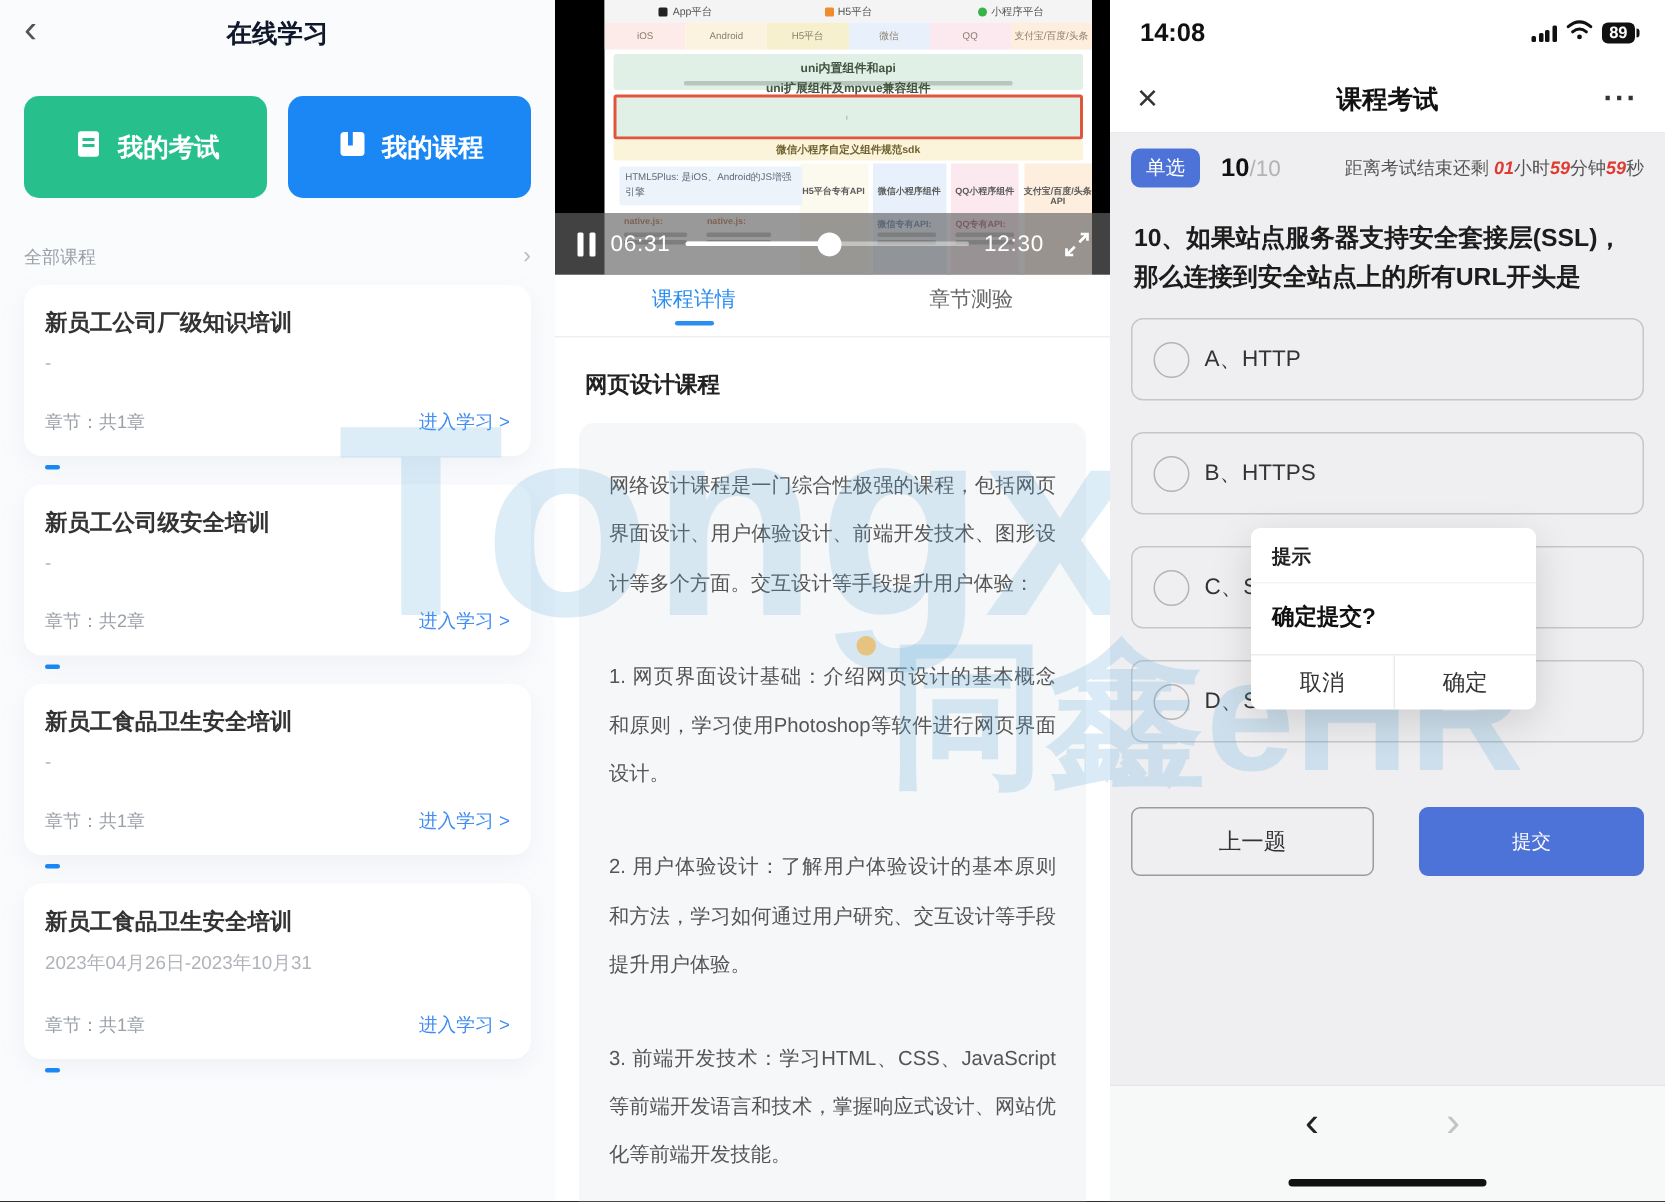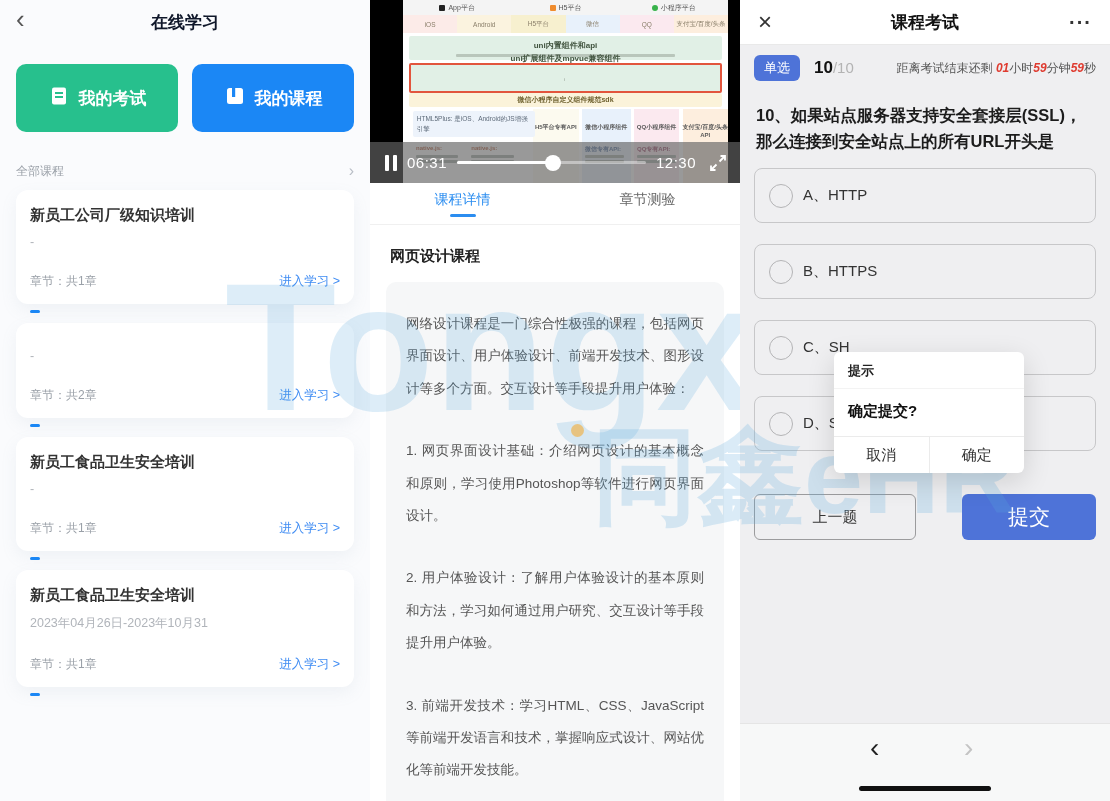"14:08" div.statusbar { html: none -> <div> <span>14:08</span> <span> <span> <i></i> <i></i> <i></i> <i></i> </span> <span> <svg> <path></path> <path></path> <circle></circle> </svg> </span> <span>89</span> </span> </div> }
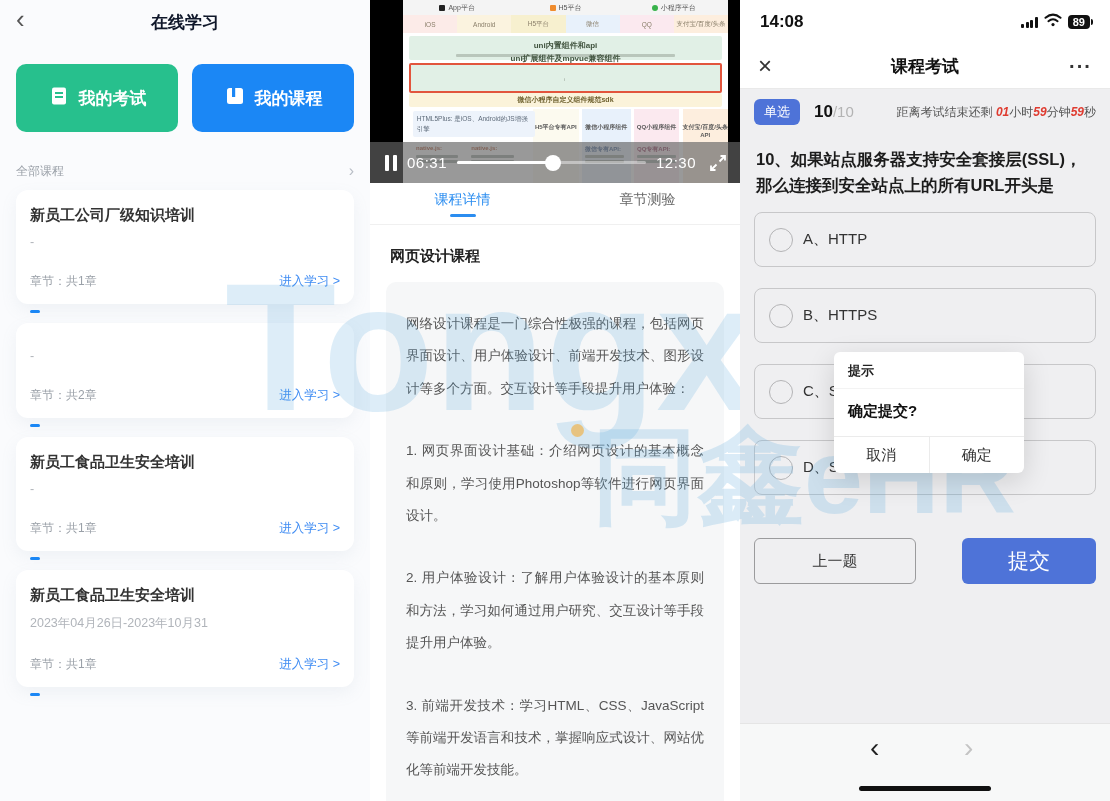"新员工公司级安全培训" div.card-title { html: none -> <div>新员工公司级安全培训</div> }
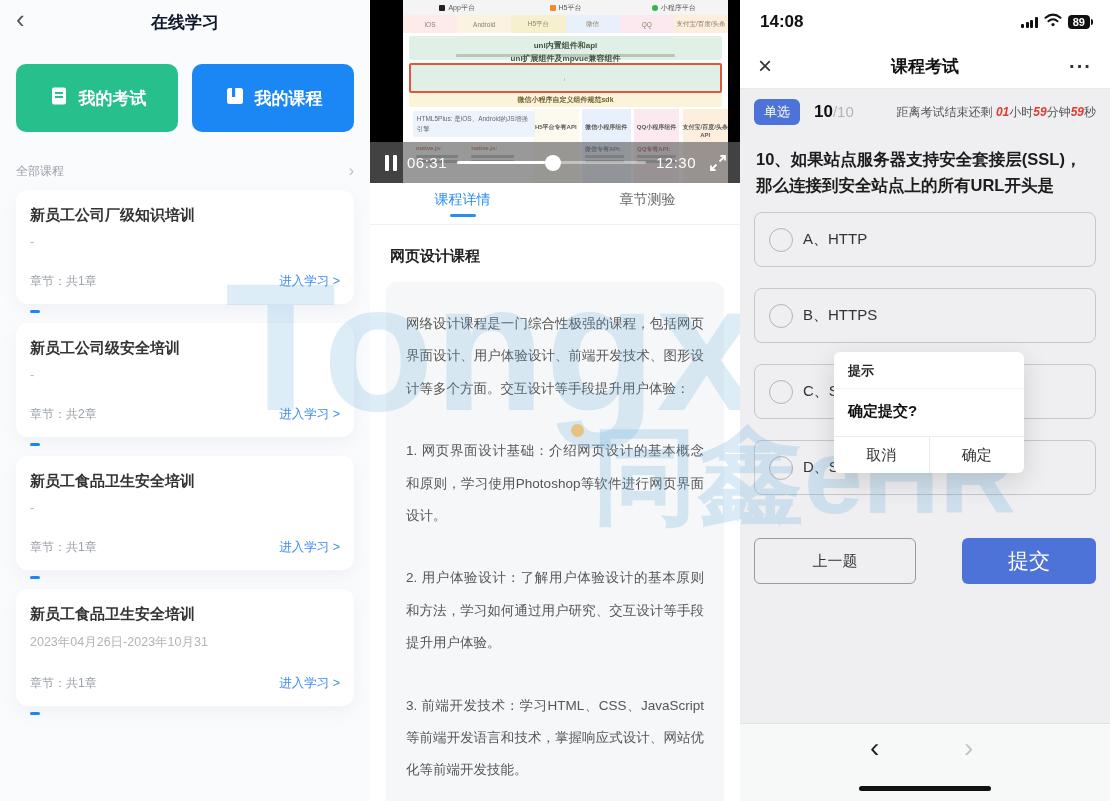"提交" .submit-btn { font-size: 21px -> 13px; width: 134px -> 150px }
